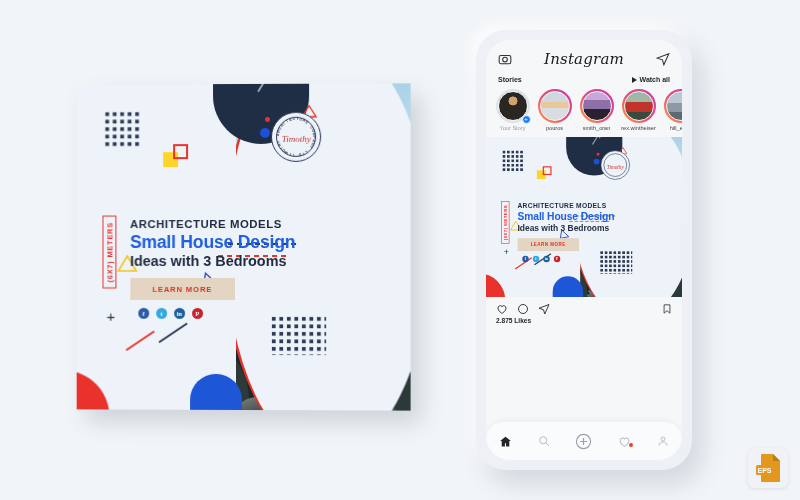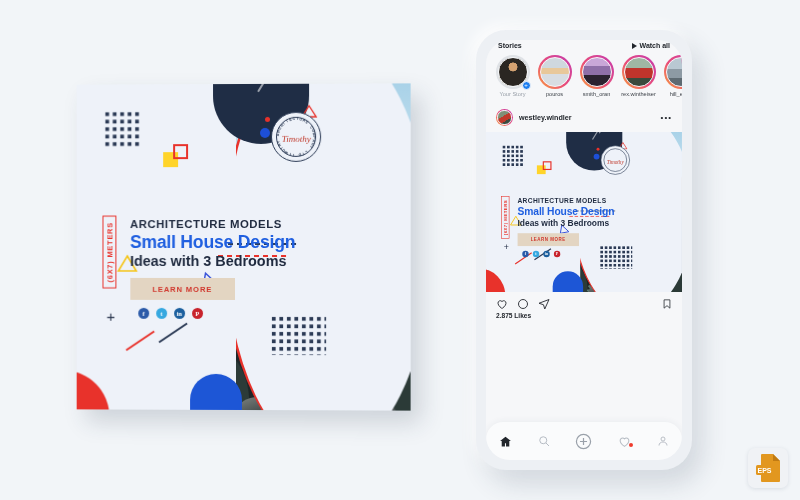"Instagram" div.ig-top { html: none -> <div> <svg> <rect></rect> <circle></circle> </svg> <div>Instagram</div> <svg> <polygon></polygon> </svg> </div> }
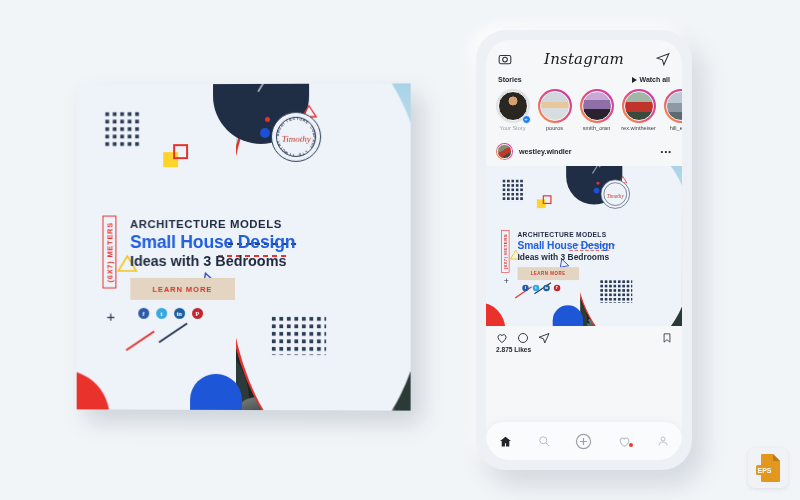"westley.windler" div.post-head { html: <div> <div> <div></div> </div> <div>westley.windler</div> <div>•••</div> </div> -> none }
